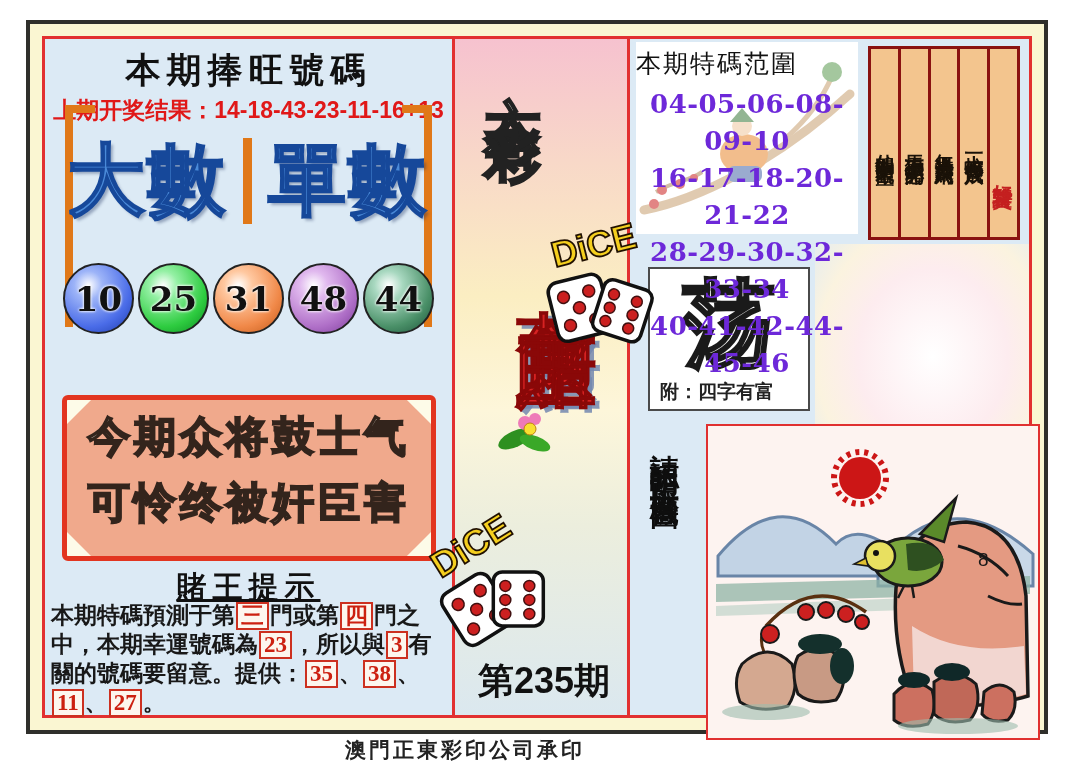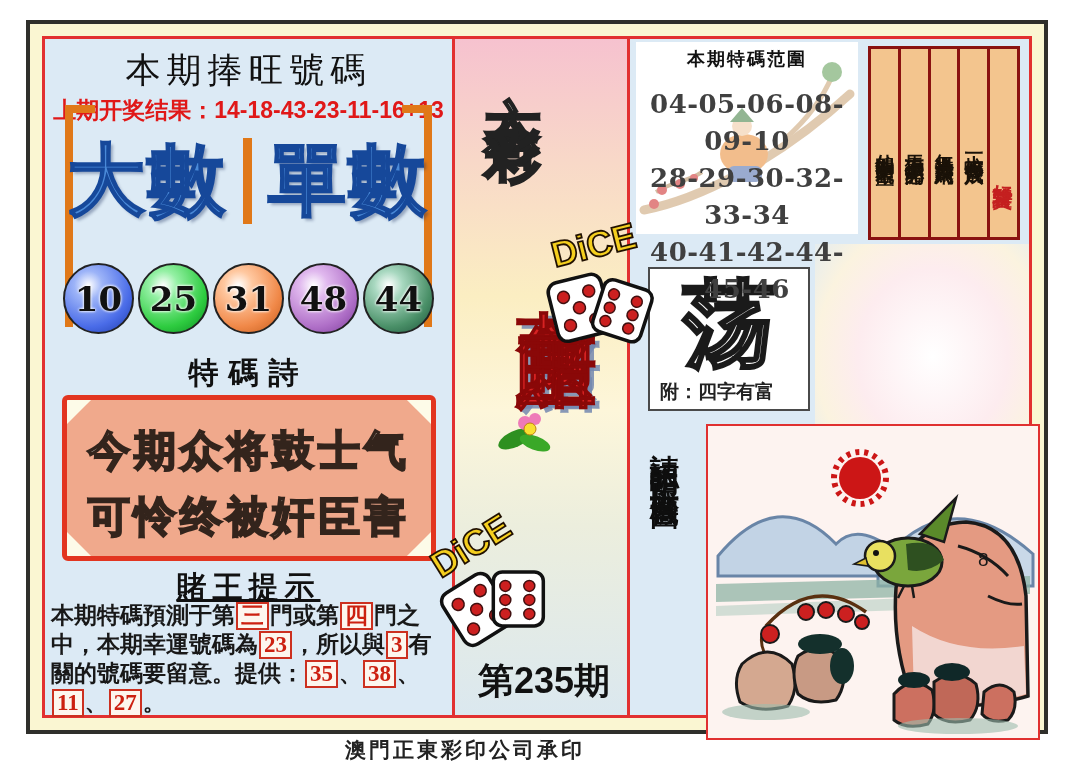"本期捧旺號碼" .lp-title { font-weight: 400 -> 700 }
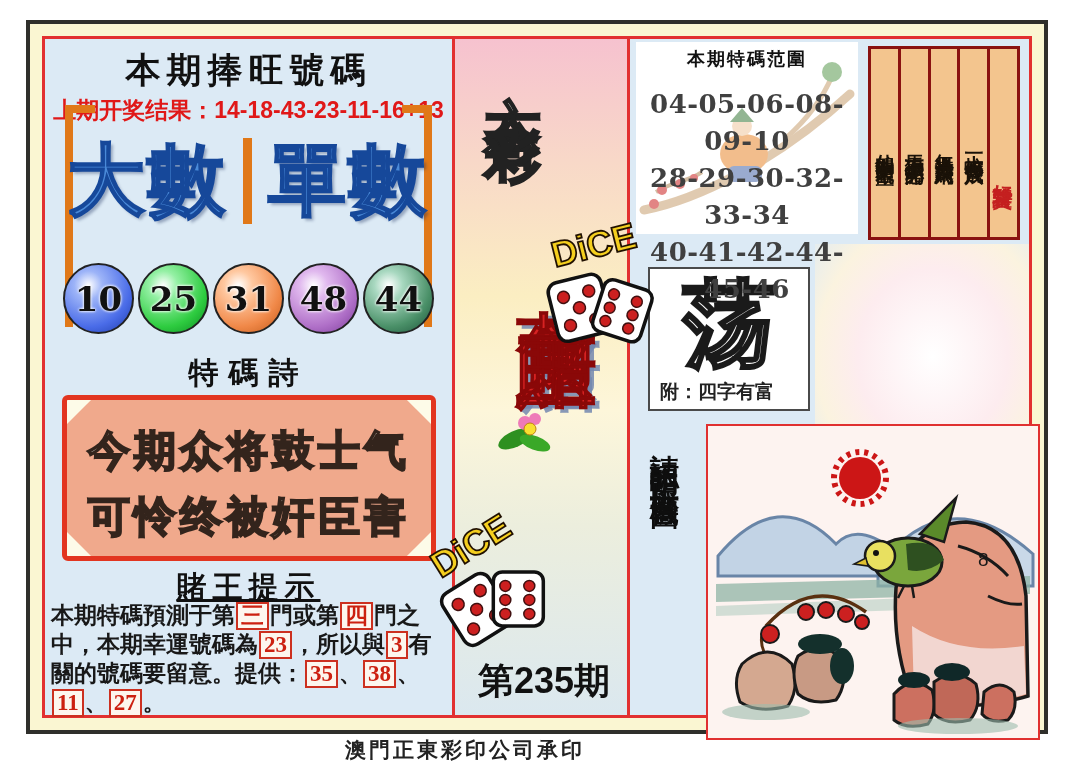"本期特碼范圍" .range-title { font-size: 18px -> 25px; font-weight: 700 -> 400; text-align: center -> none }
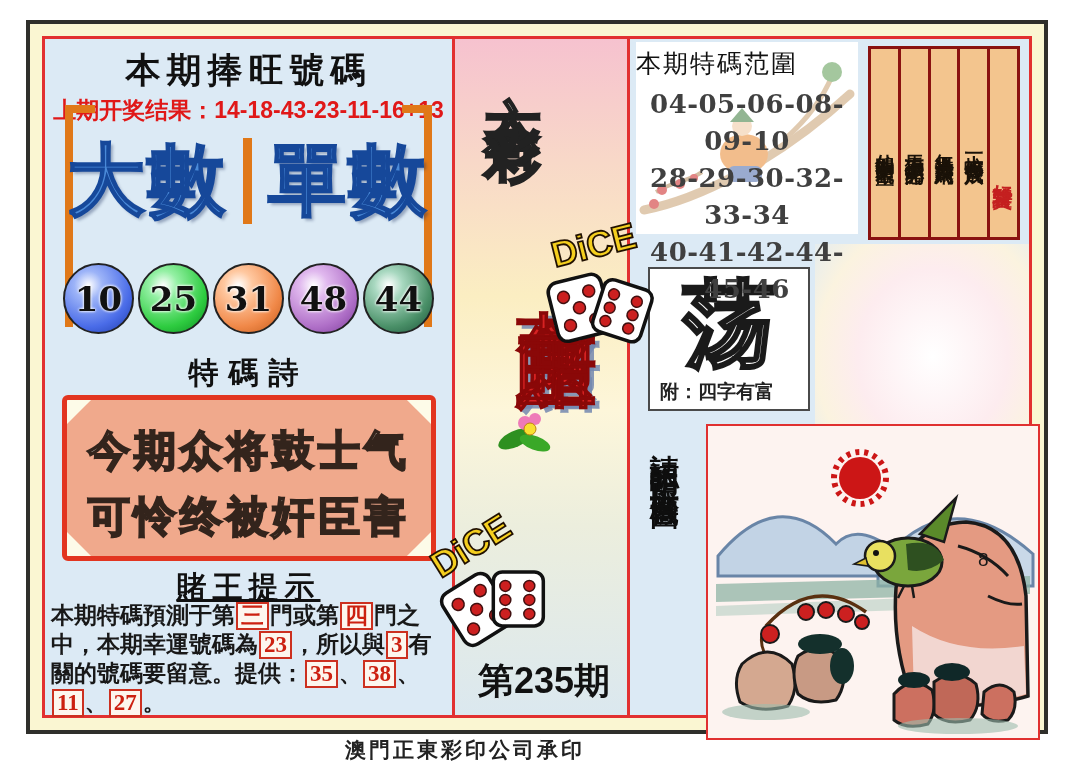"04-05-06-08-09-10" .range-row { color: #404040 -> #6d28d9 }
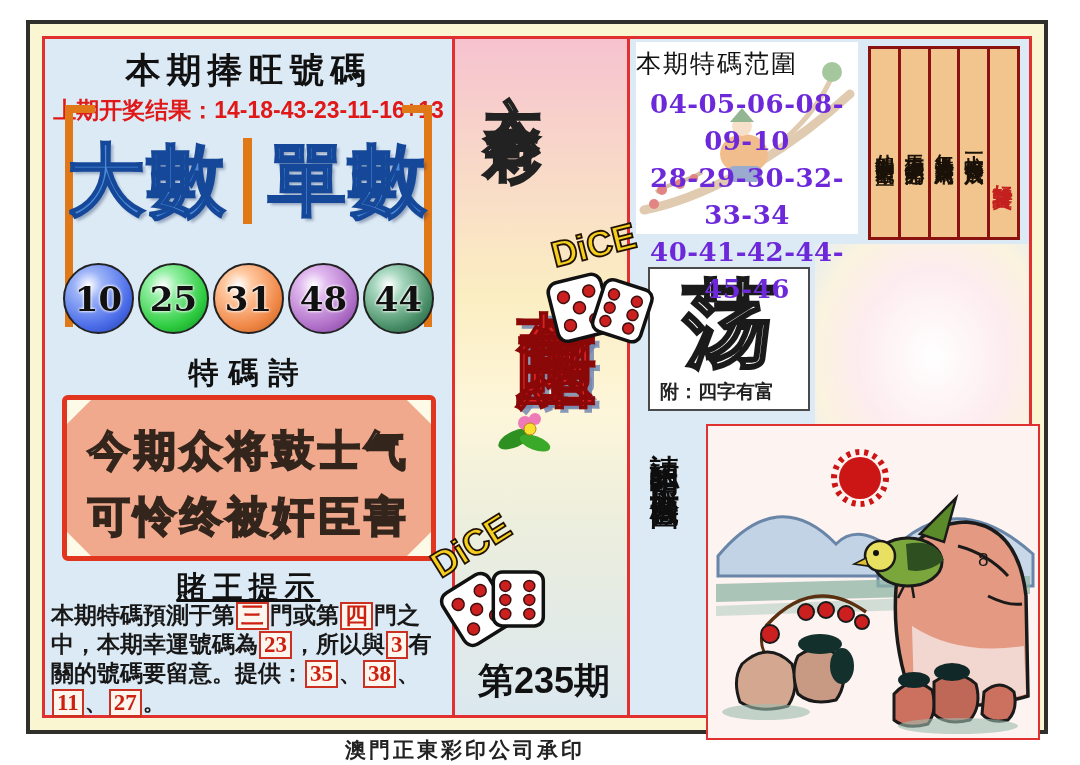"16-17-18-20-21-22" div.range-row { html: none -> <div>16-17-18-20-21-22</div> }
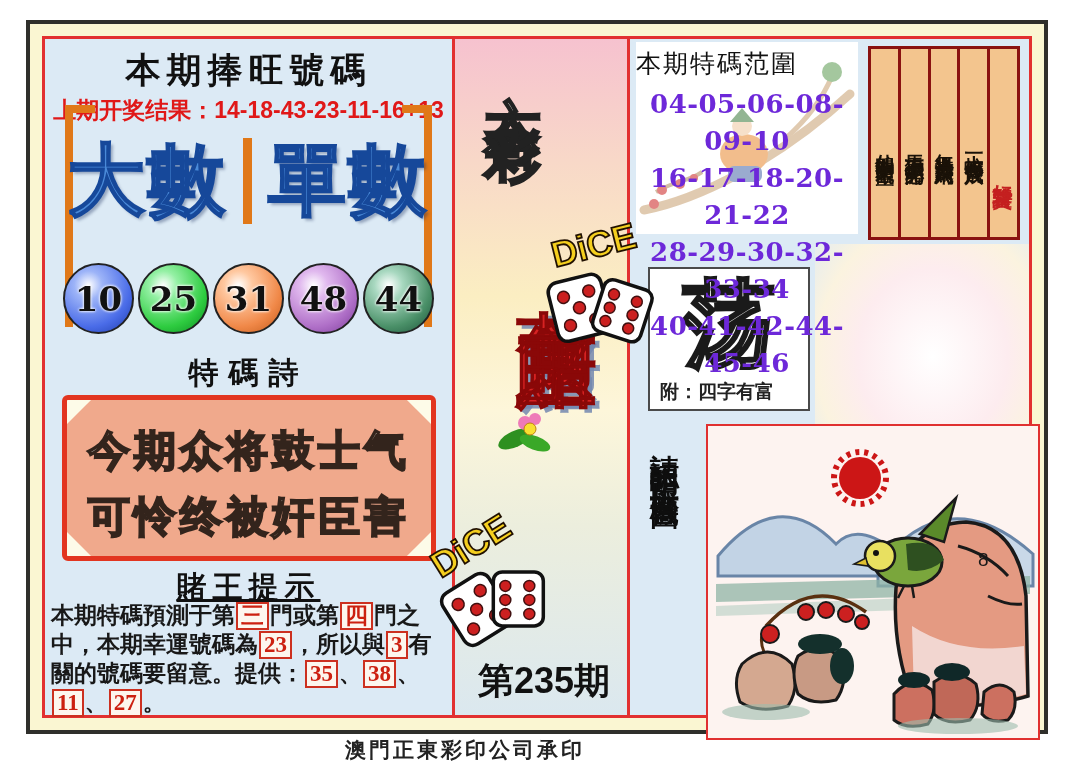"特碼詩" div.abs { html: <div>特碼詩</div> -> none }
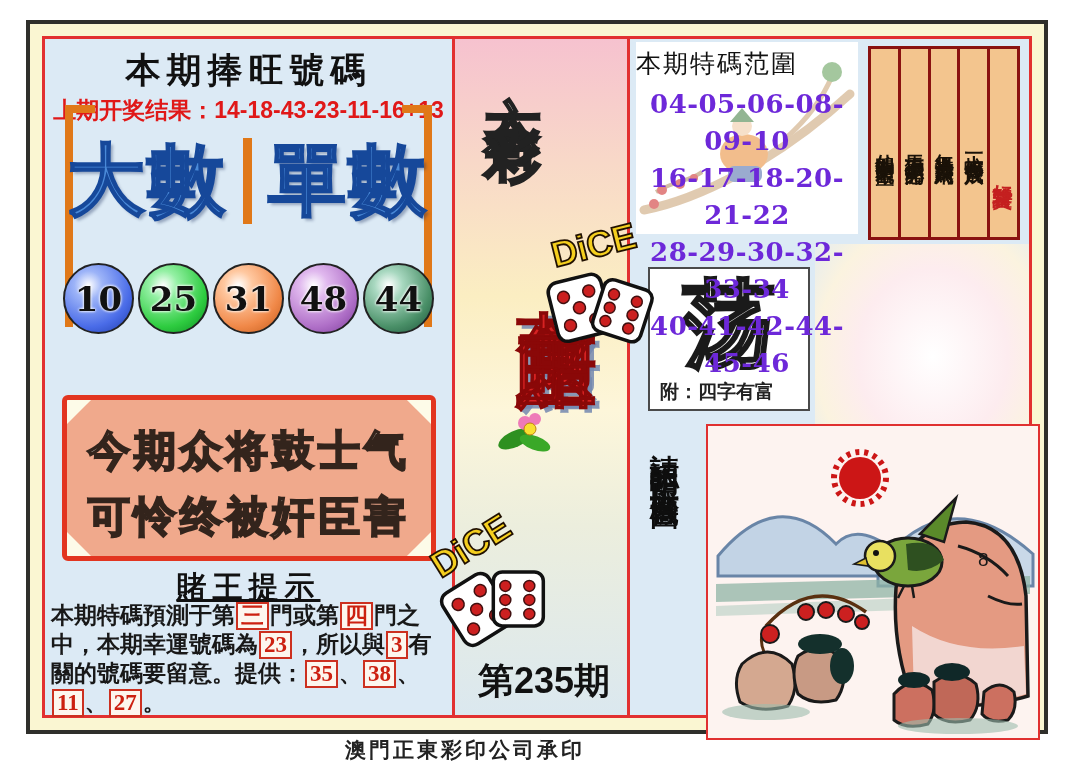"今期众将鼓士气" div { padding-top: 18px -> 4px }
